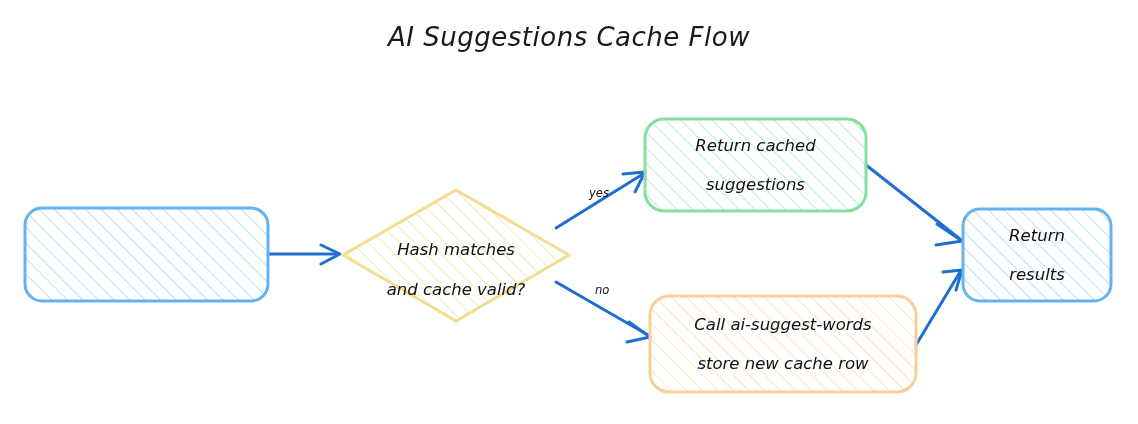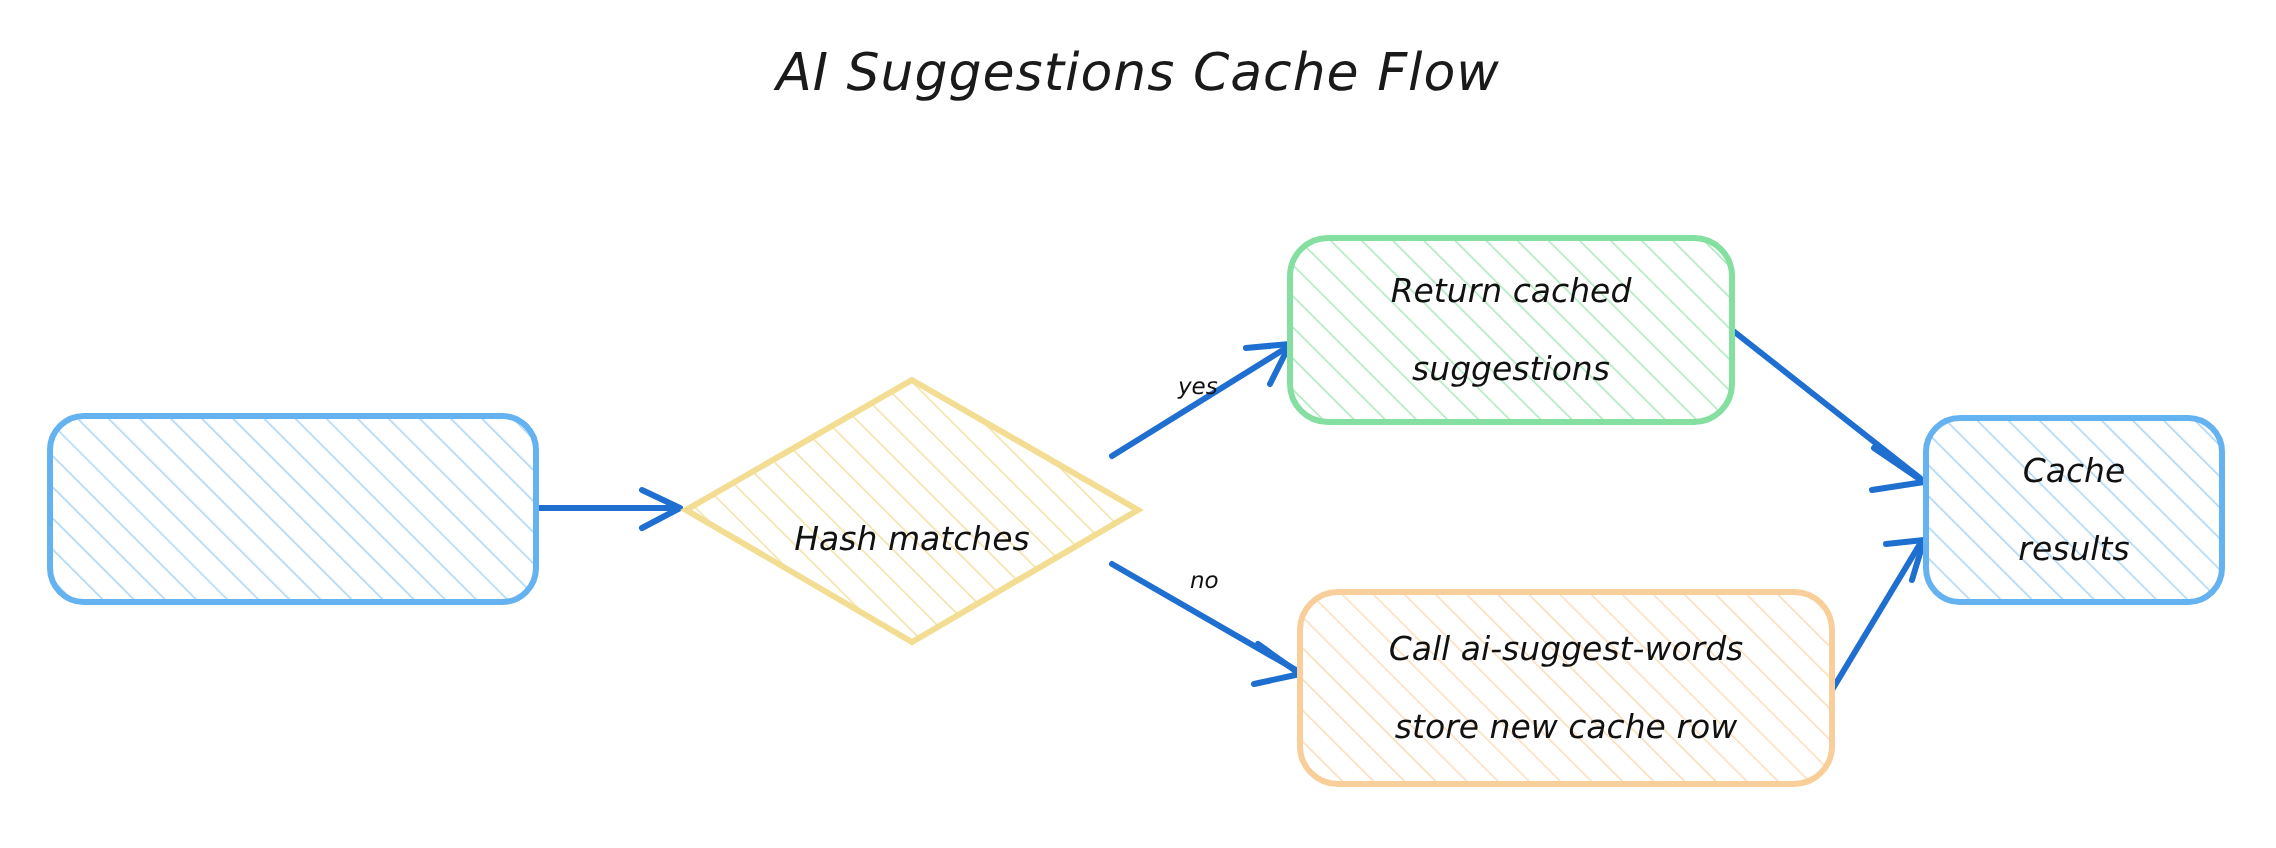"Cache" span { text: Cache -> Return }
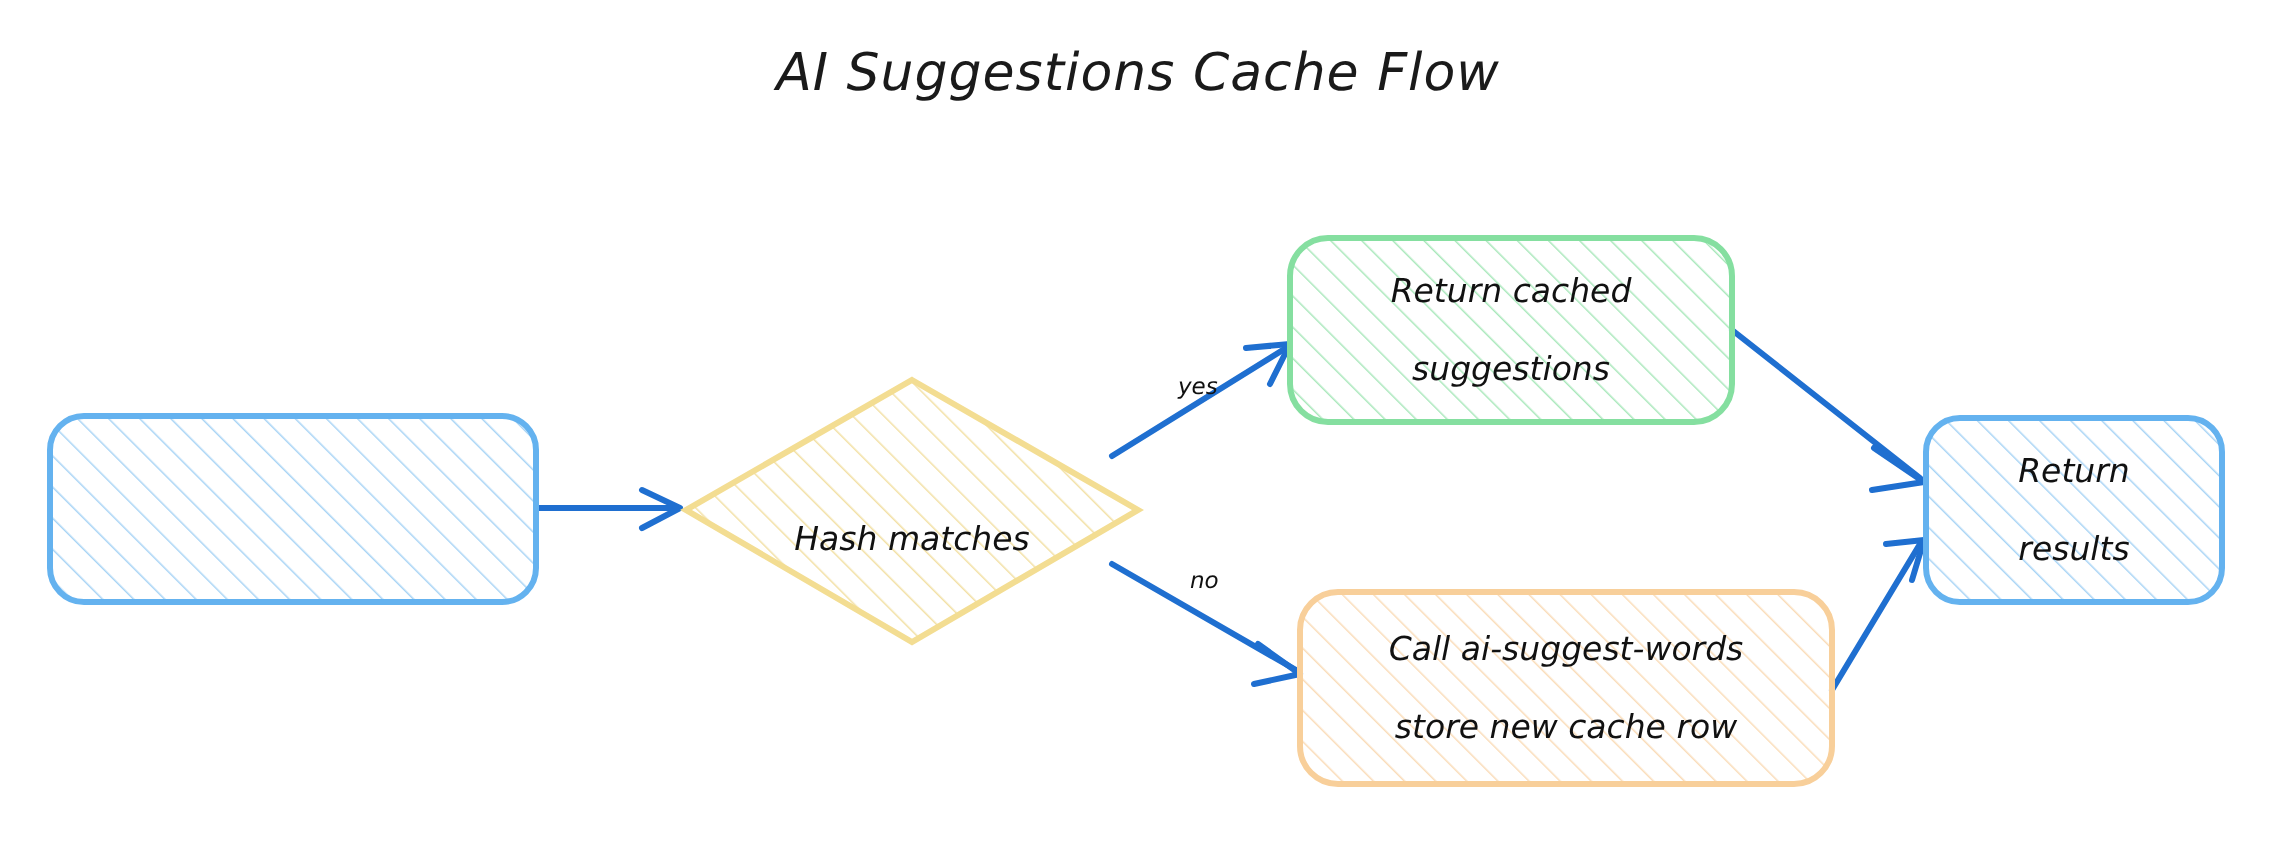"and cache valid?" span { html: none -> <span>and cache valid?</span> }
